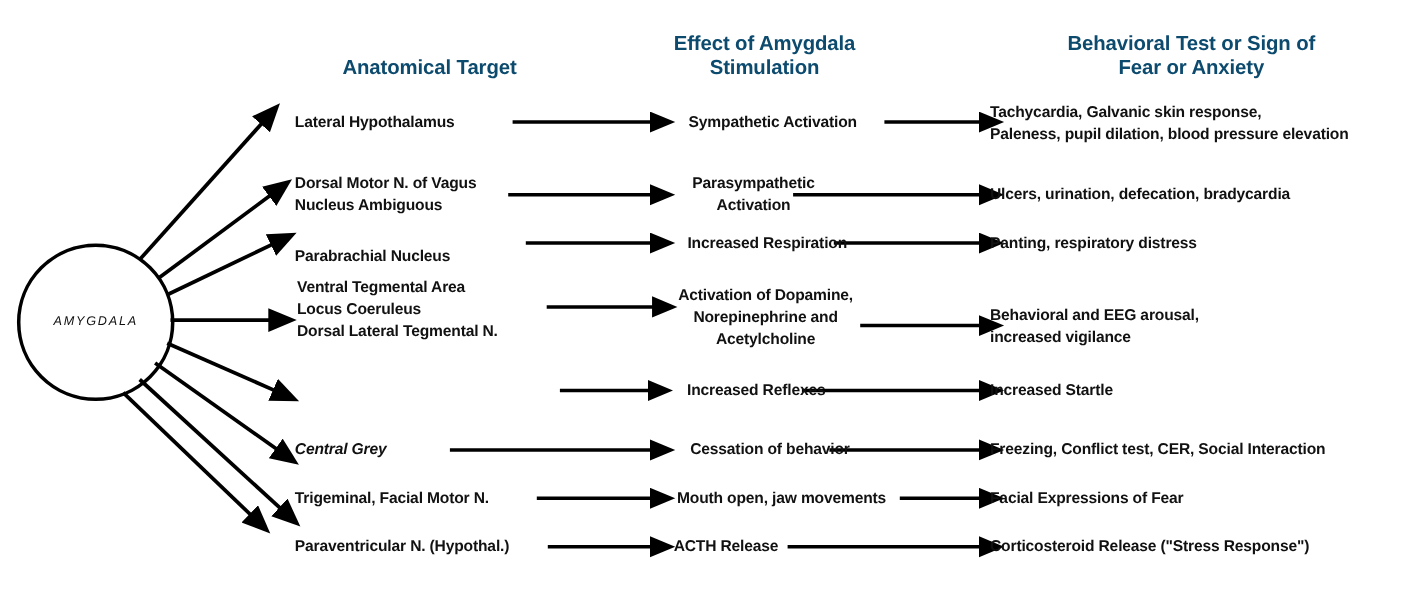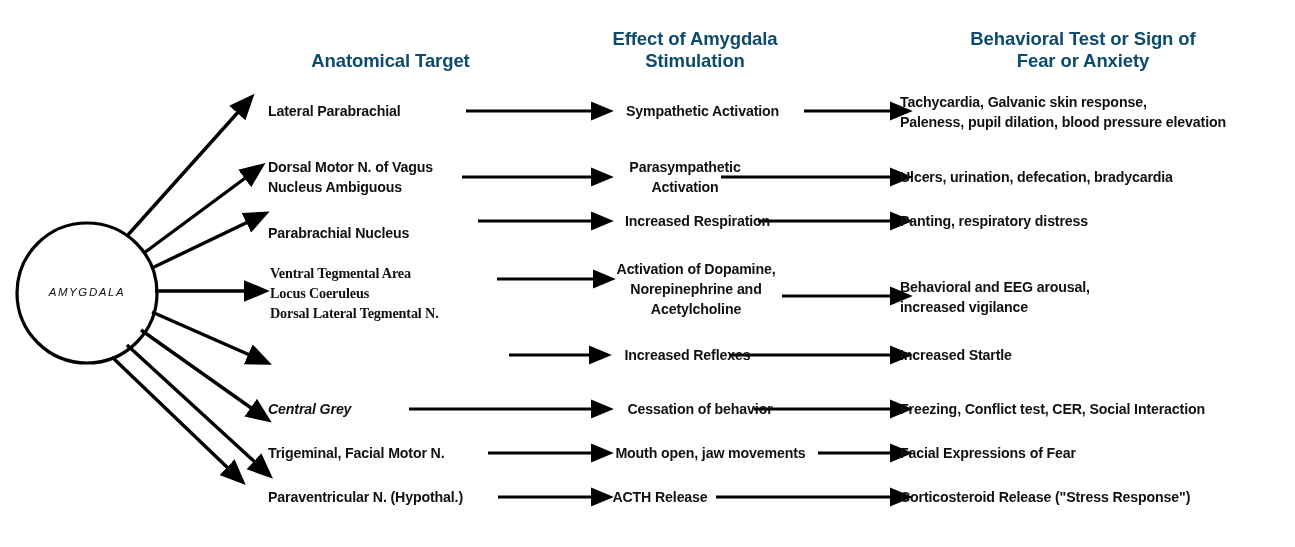"Lateral Parabrachial" div.node-label { text: Parabrachial -> Hypothalamus }
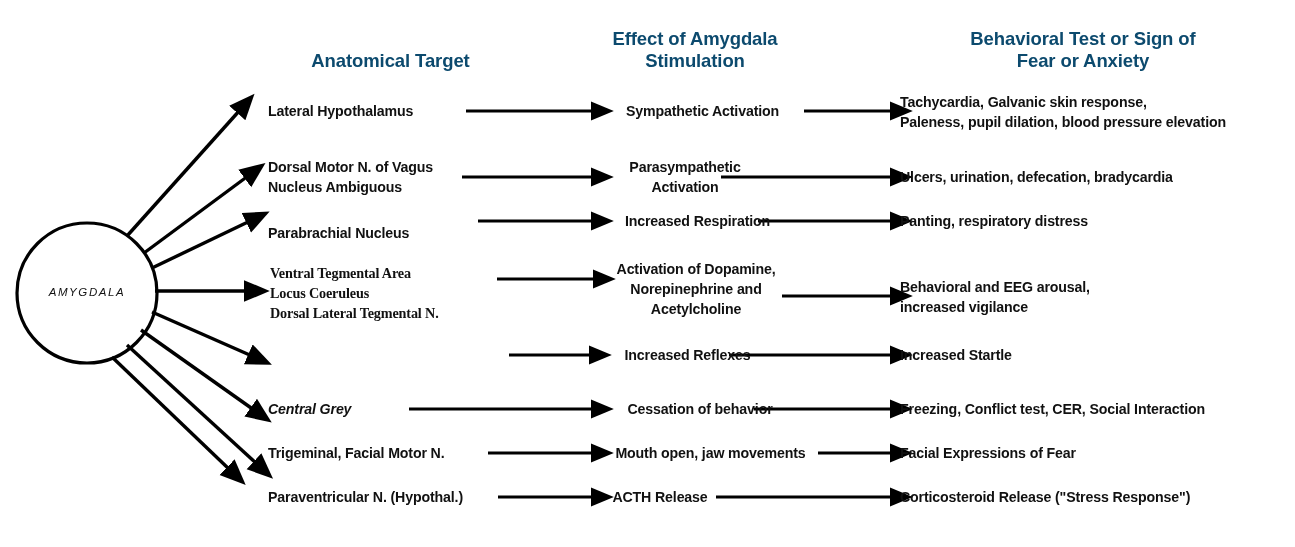"Ventral Tegmental Area" div.node-label { font-family: Liberation Serif, serif -> none; top: 263px -> 251px }
